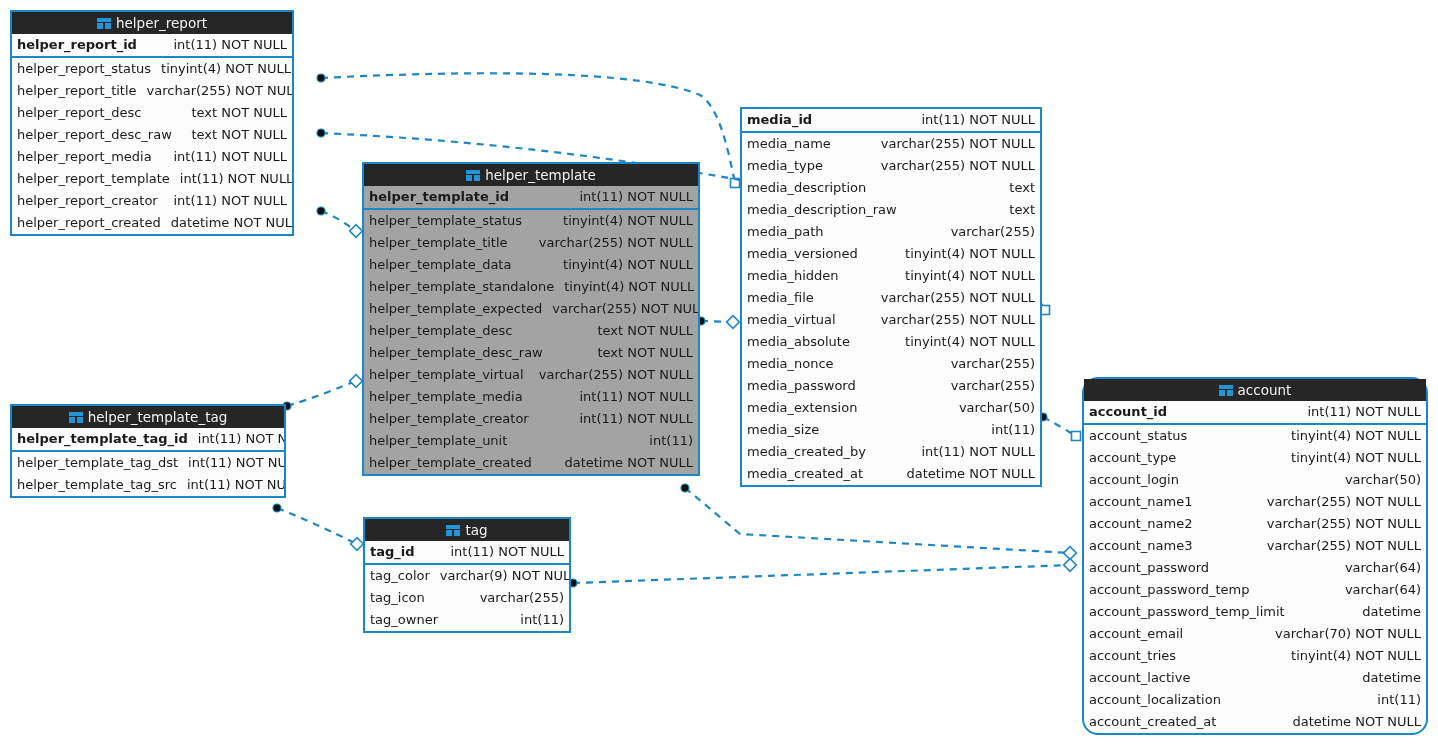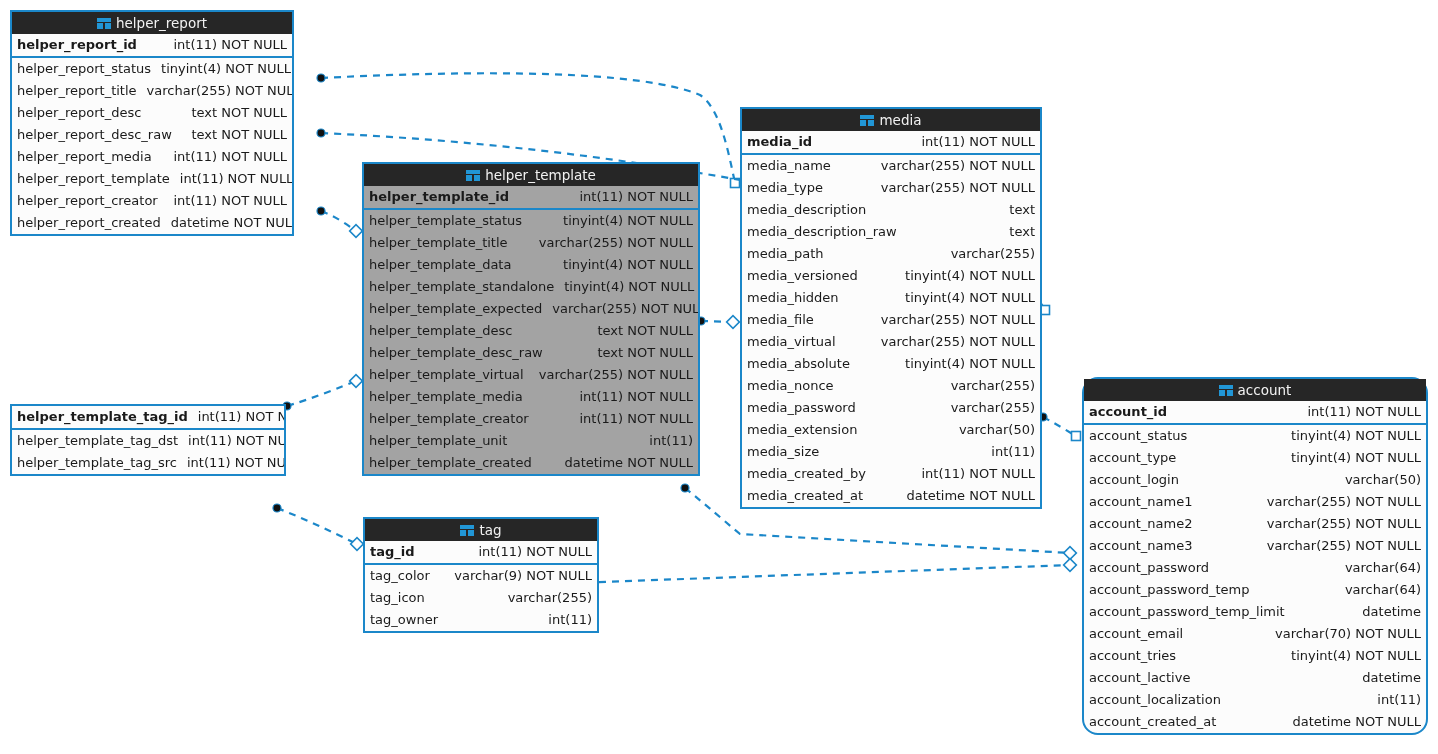"media" div.tbl-header { html: <div><span> <span> <i></i> <i></i> <i></i> </span> <span>media</span> </span></div> -> none }
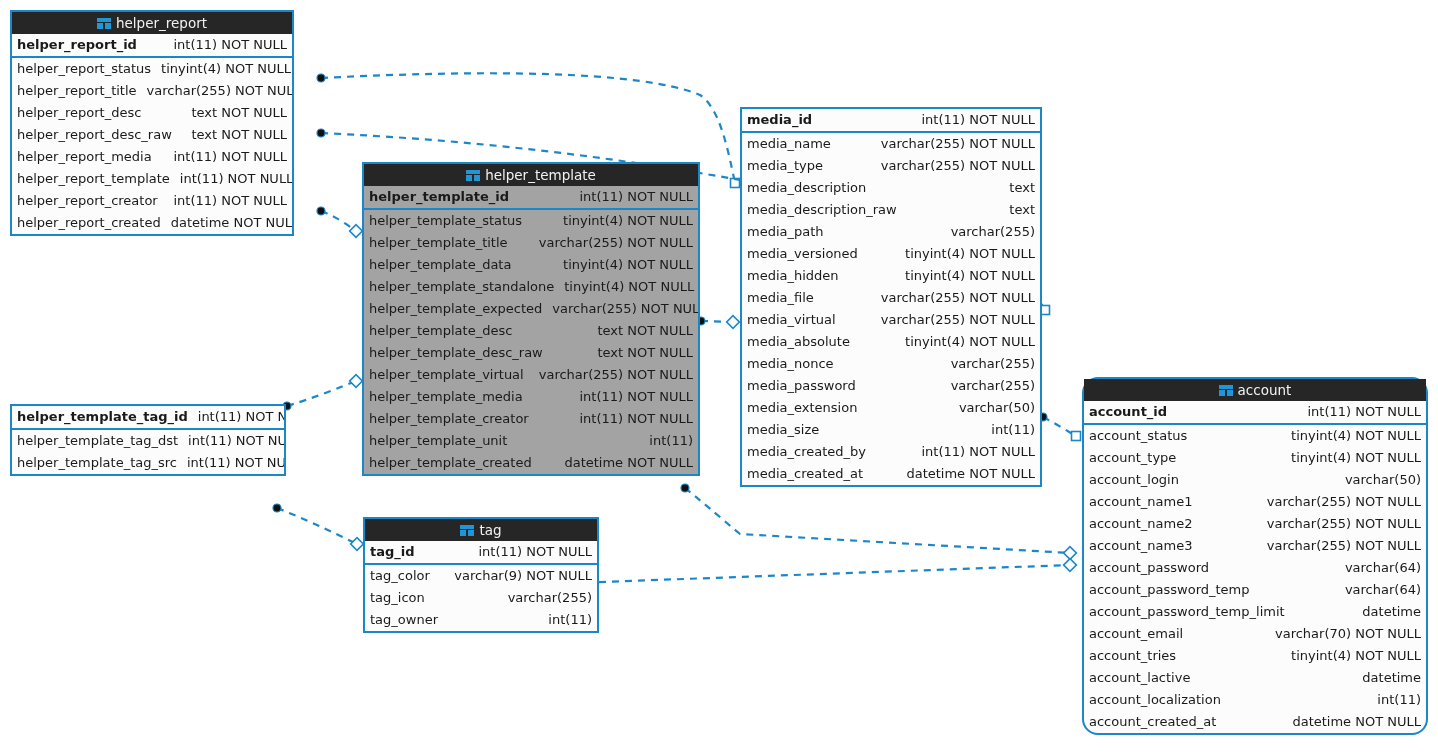"helper_template_tag" div.tbl-header { html: none -> <div><span> <span> <i></i> <i></i> <i></i> </span> <span>helper_template_tag</span> </span></div> }
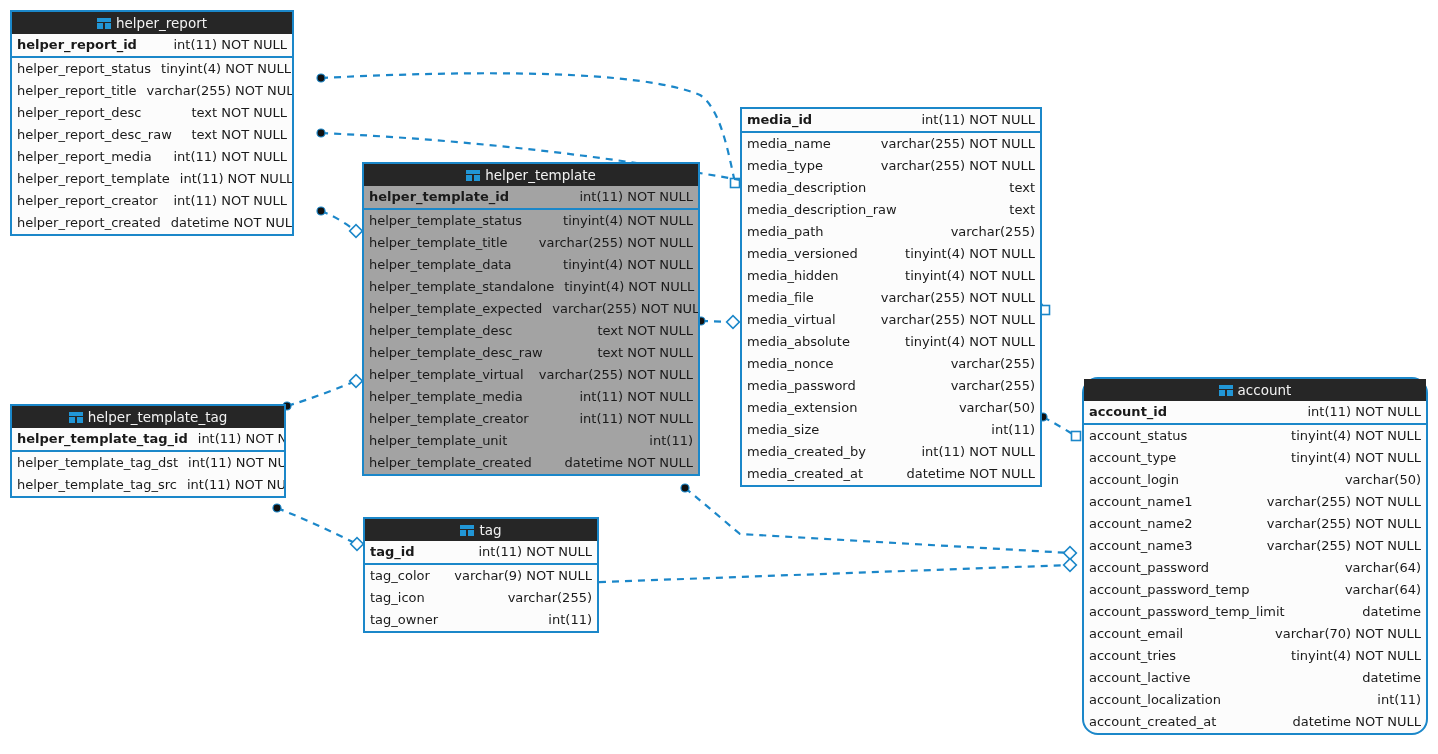"tag" div.table-box { width: 236px -> 208px }
